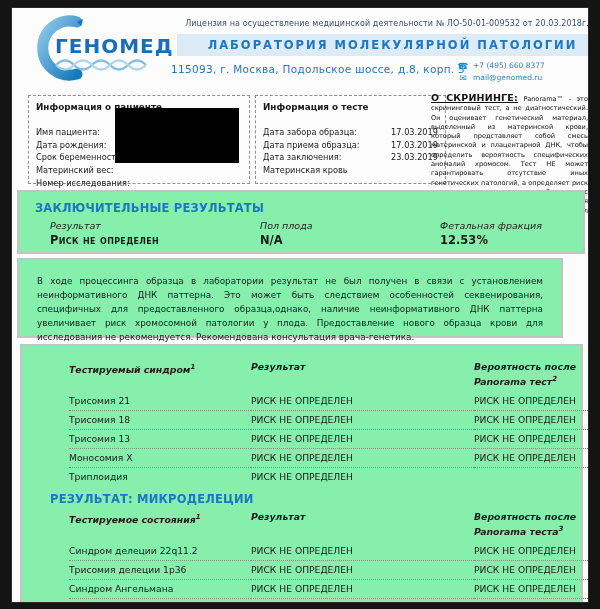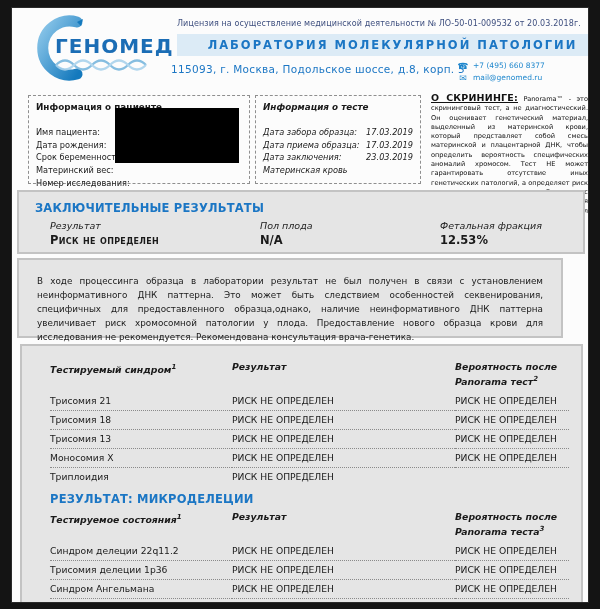"Лицензия на осуществление медицинской" .hdr-license { text-align: left -> right }
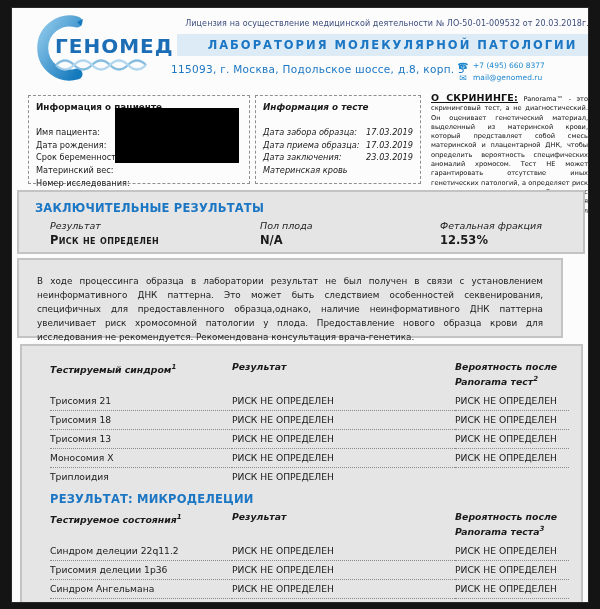"Информация о тесте" .test-box { font-style: italic -> none; width: 166px -> 191px }
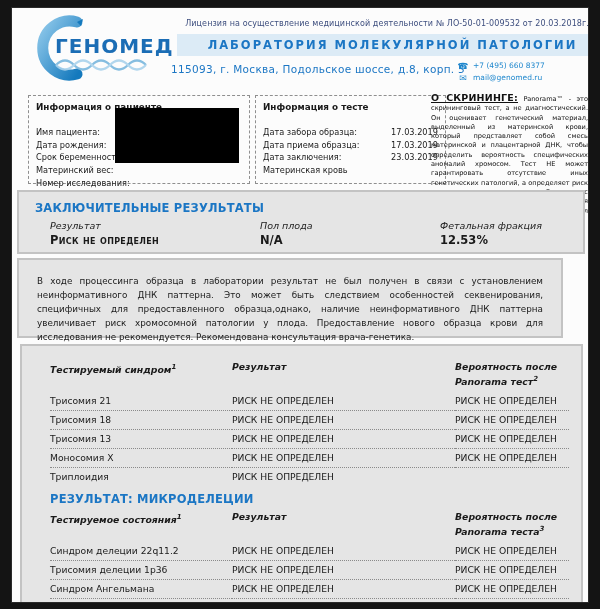"ЗАКЛЮЧИТЕЛЬНЫЕ РЕЗУЛЬТАТЫ" .gbox { background: #e5e5e5 -> #86efac }
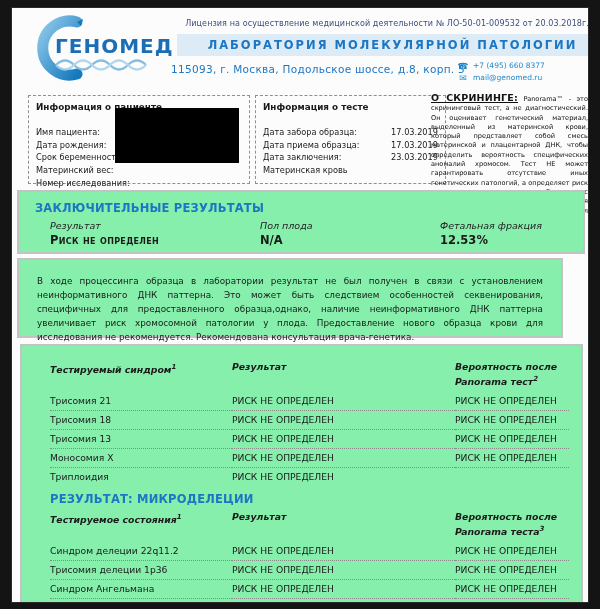"Тестируемый синдром1" .rtable { margin-left: none -> 19px }
